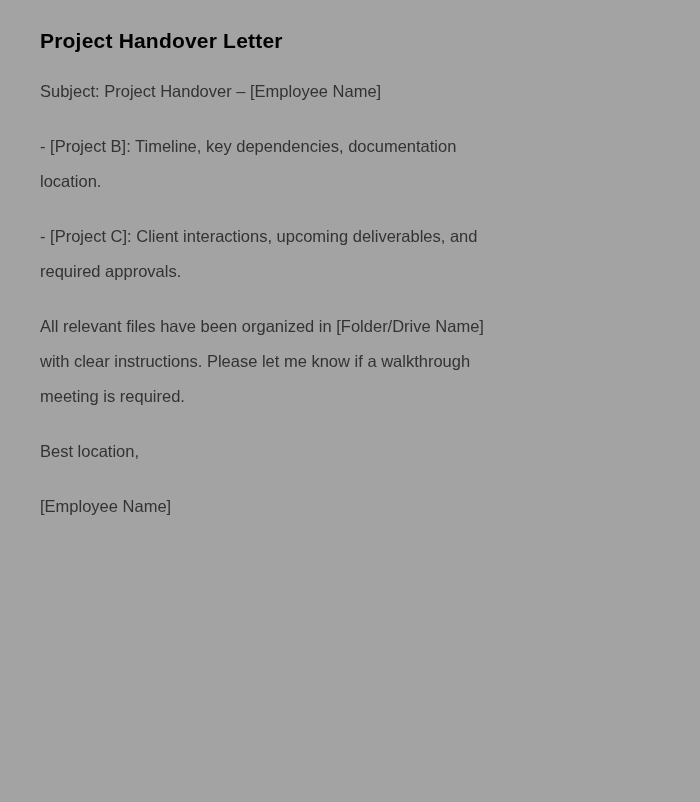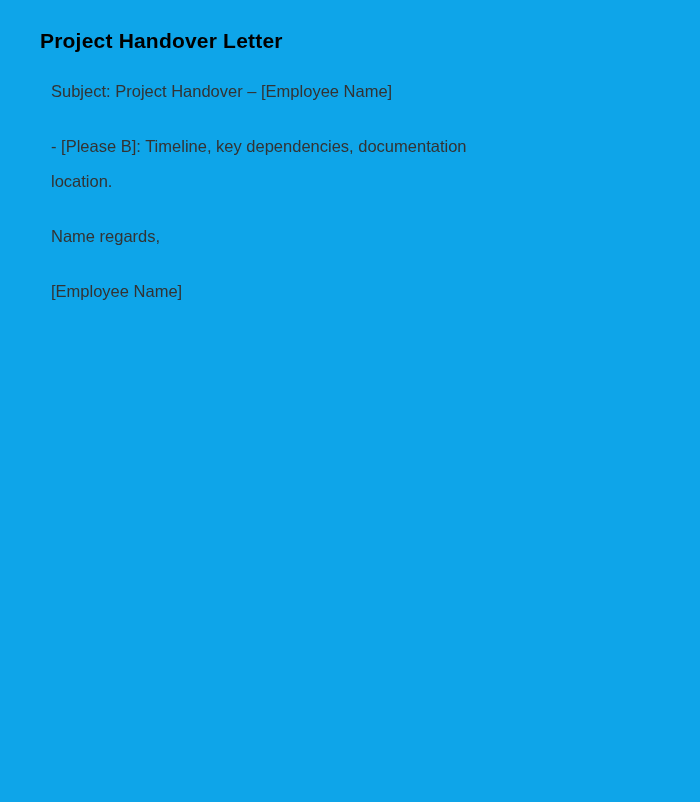"Project Handover Letter" .doc-page { background: #0ea5e9 -> #a3a3a3 }
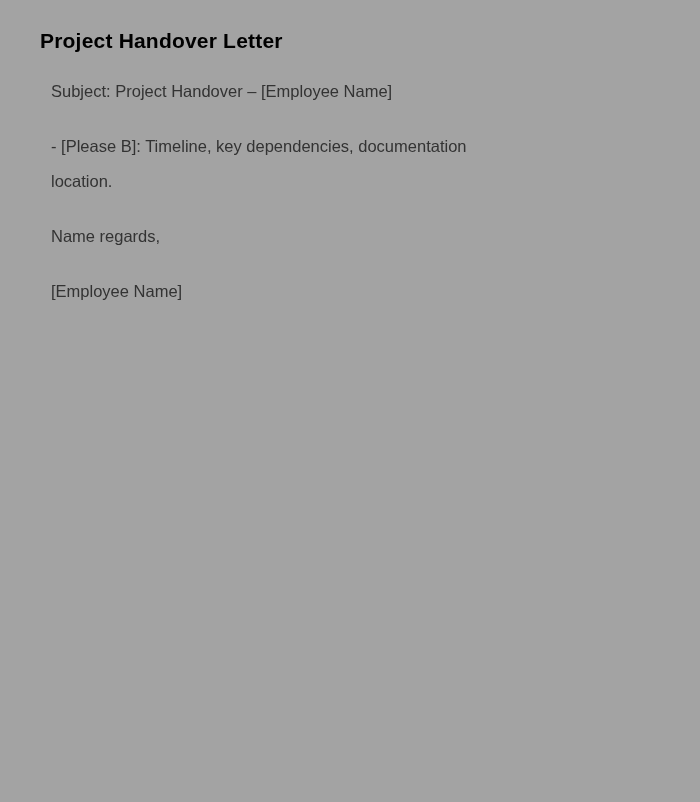"Subject: Project Handover – [Employee" .doc-paragraph { margin: 0 0 20px 11px -> 0 0 20px 0 }
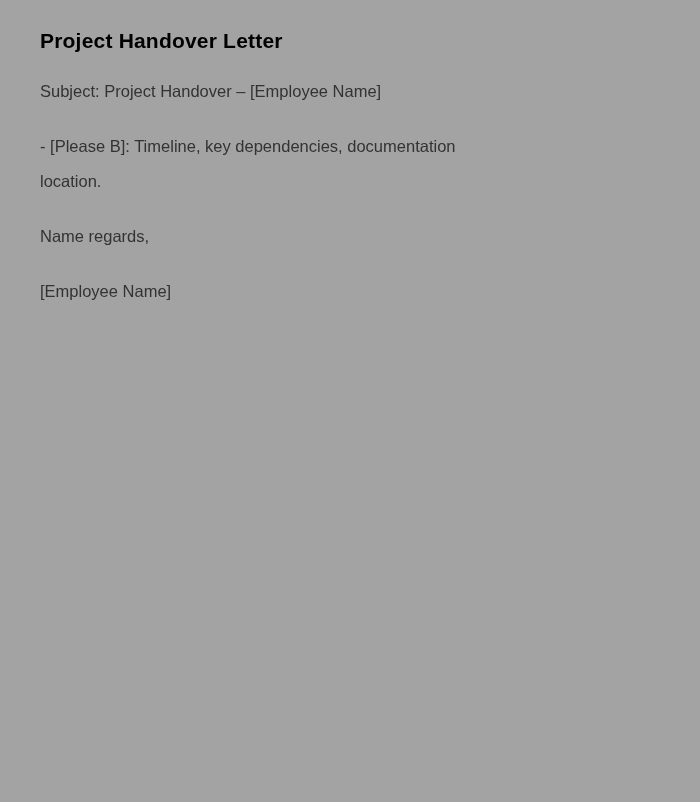"- [Please B]: Timeline, key" p.doc-paragraph { text: Please -> Project }
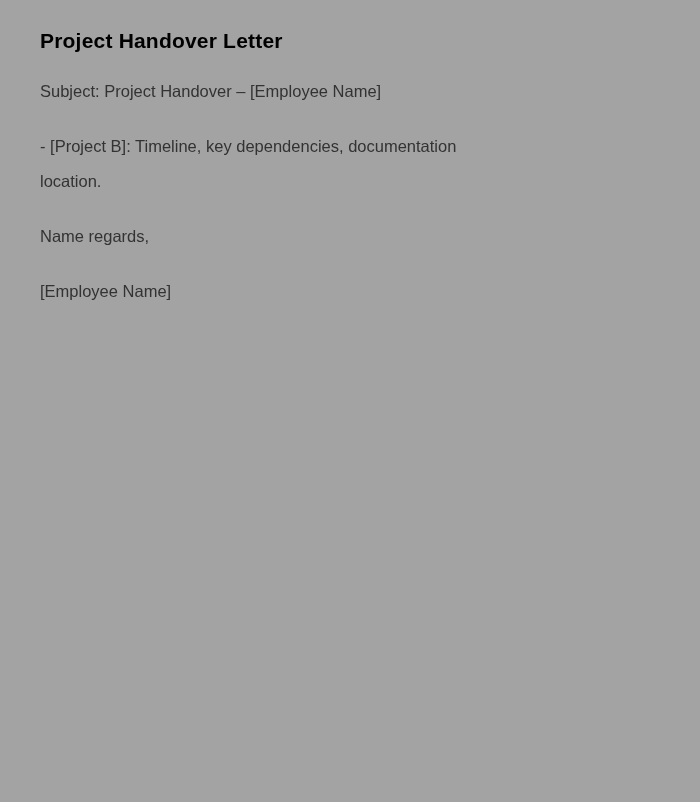"- [Project C]: Client interactions," p.doc-paragraph { html: none -> <p>- [Project C]: Client interactions, upcoming deliverables, and required approvals.</p> }
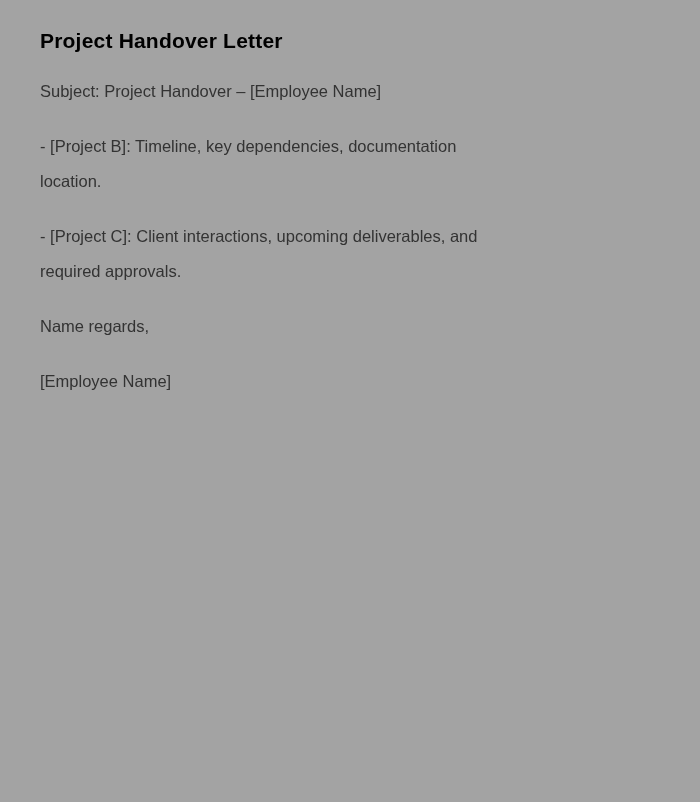"All relevant files have been" p.doc-paragraph { html: none -> <p>All relevant files have been organized in [Folder/Drive Name] with clear instructions. Please let me know if a walkthrough meeting is required.</p> }
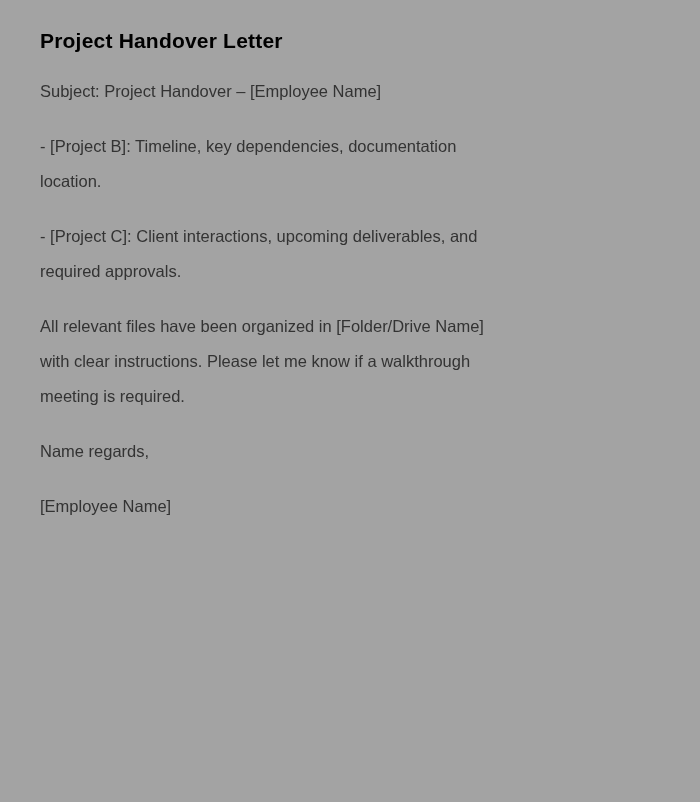"Name regards," p.doc-paragraph { text: Name regards -> Best location }
